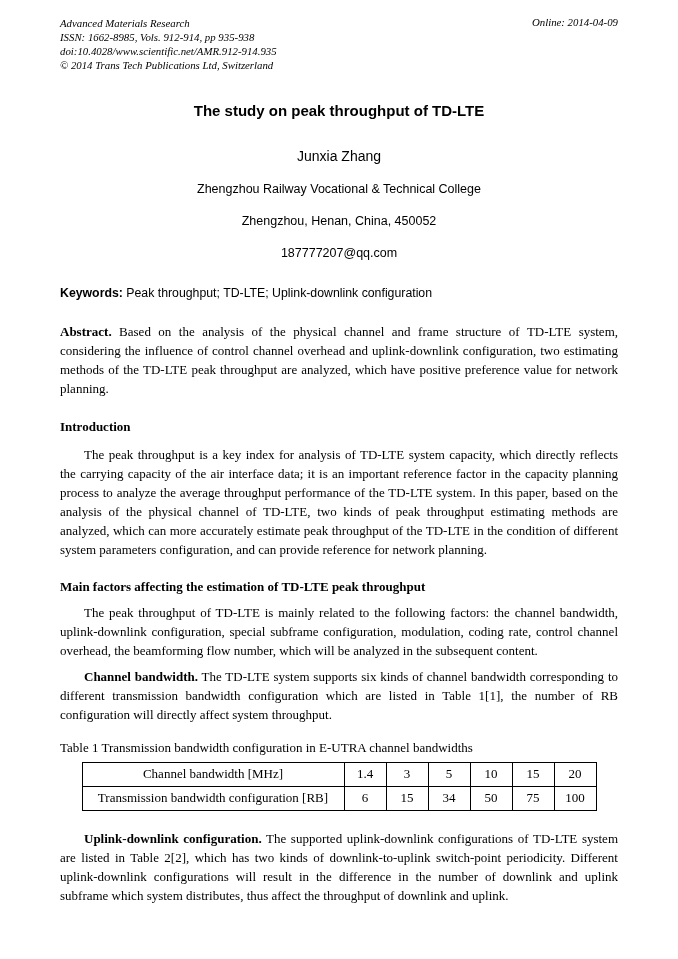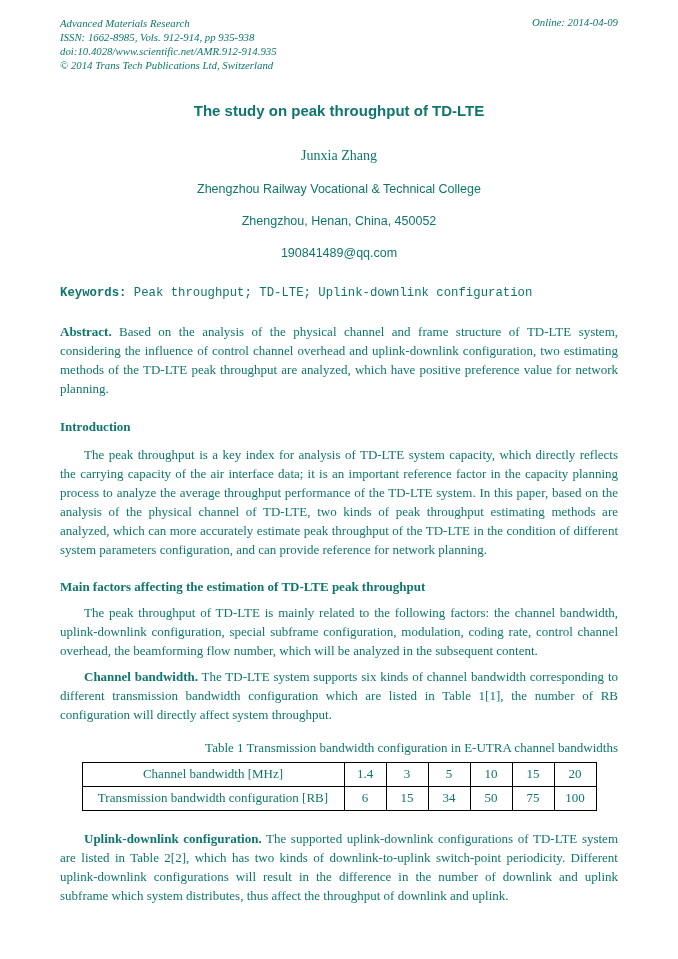"Advanced Materials Research" .page { color: #0f766e -> #000000 }
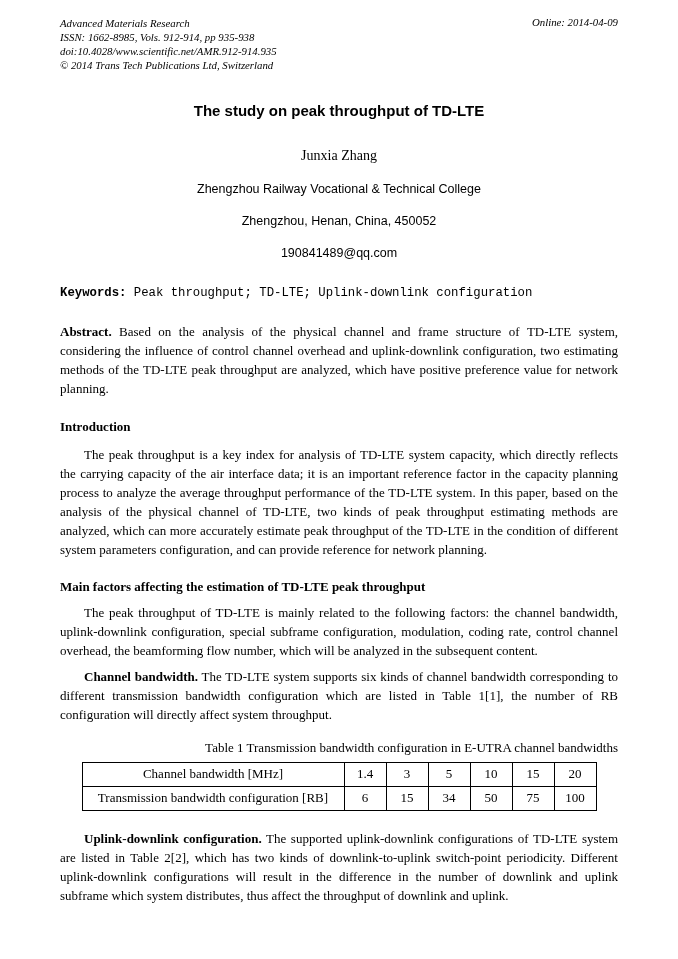"Junxia Zhang" .author { font-family: Liberation Serif, serif -> Liberation Sans, sans-serif }
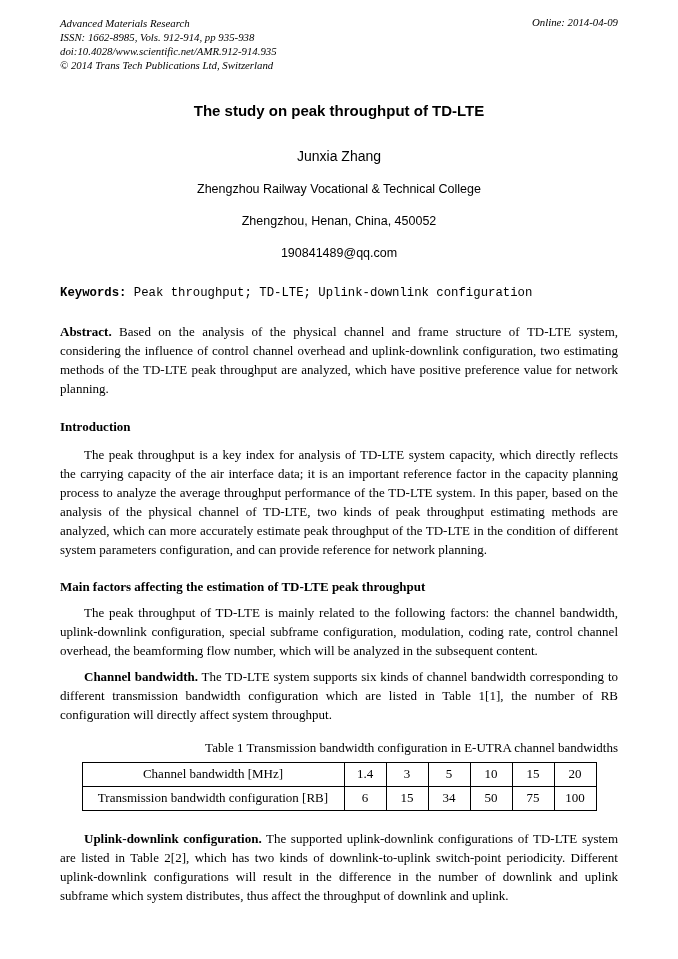"190841489@qq.com" div.affil { text: 190841489@qq.com -> 187777207@qq.com }
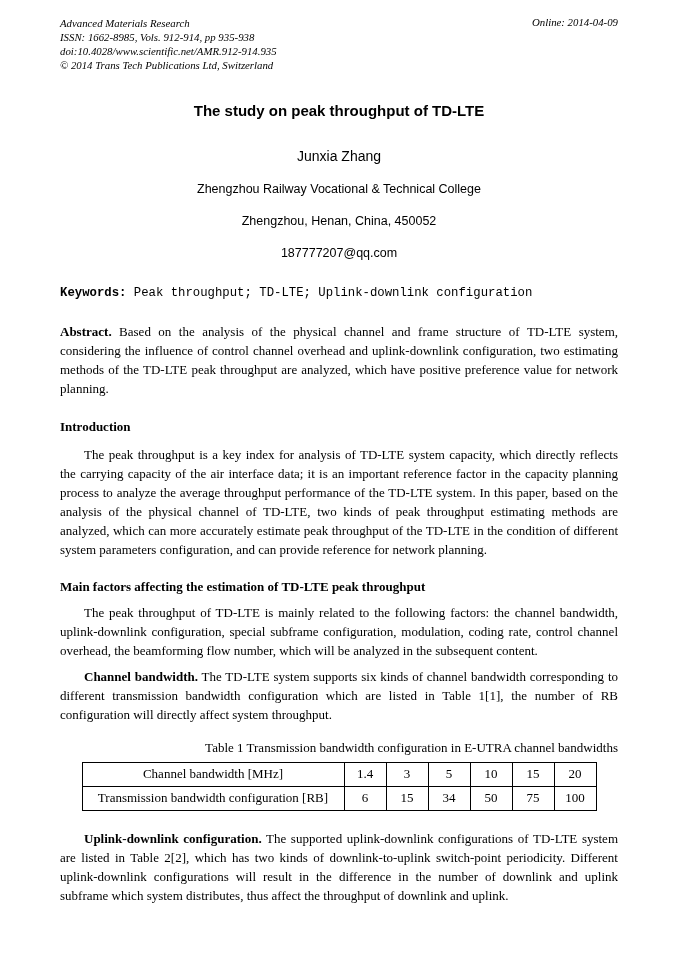"Keywords: Peak throughput; TD-LTE;" .keywords { font-family: Liberation Mono, monospace -> Liberation Sans, sans-serif }
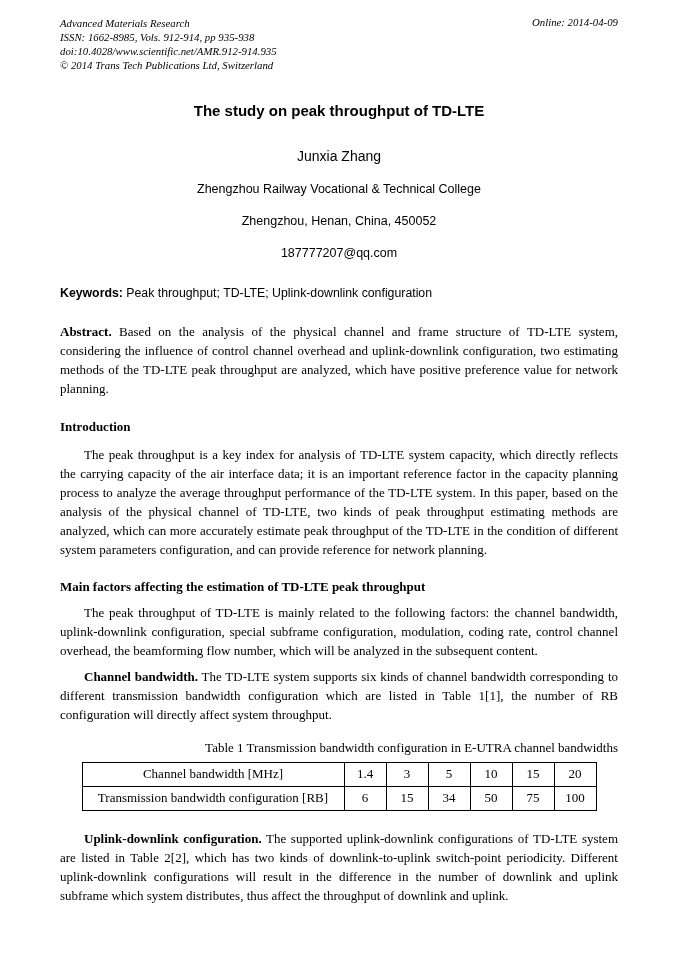"Table 1 Transmission bandwidth" .tbl-caption { text-align: right -> left }
